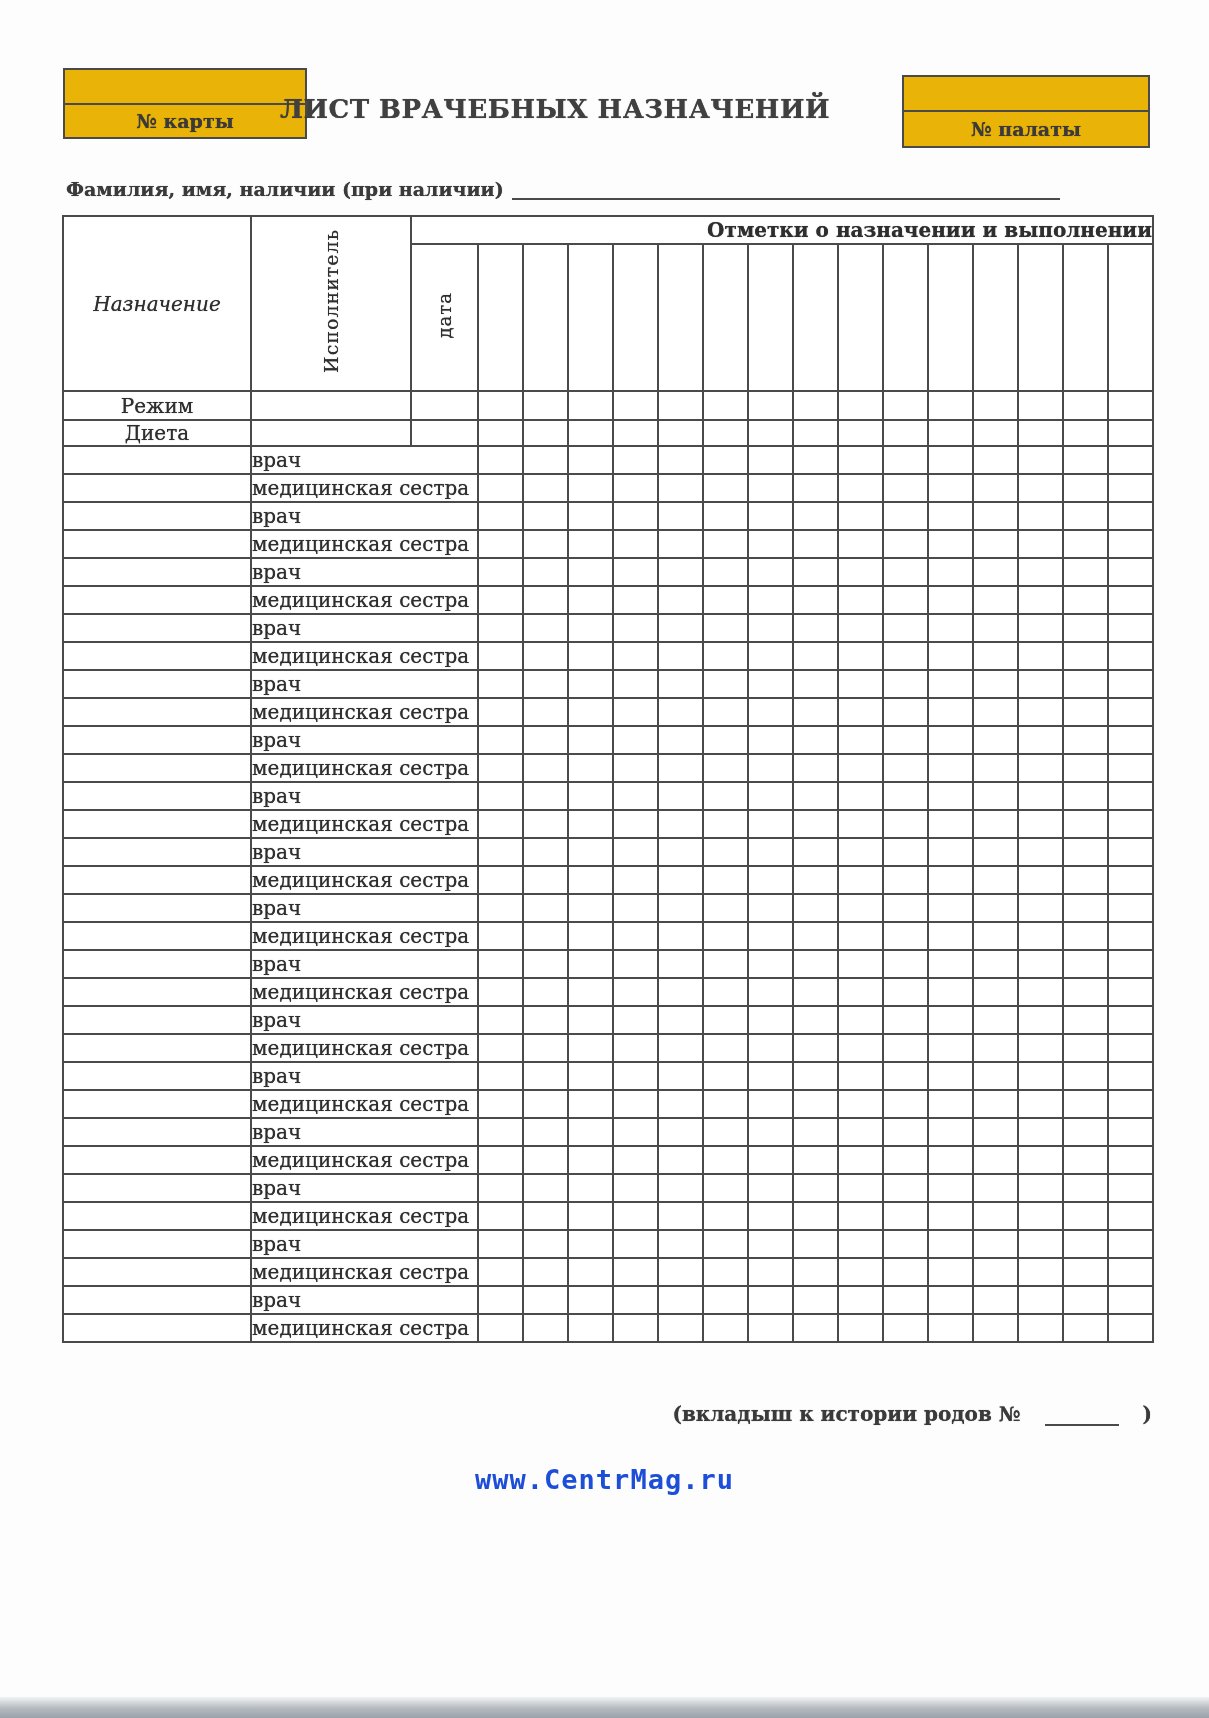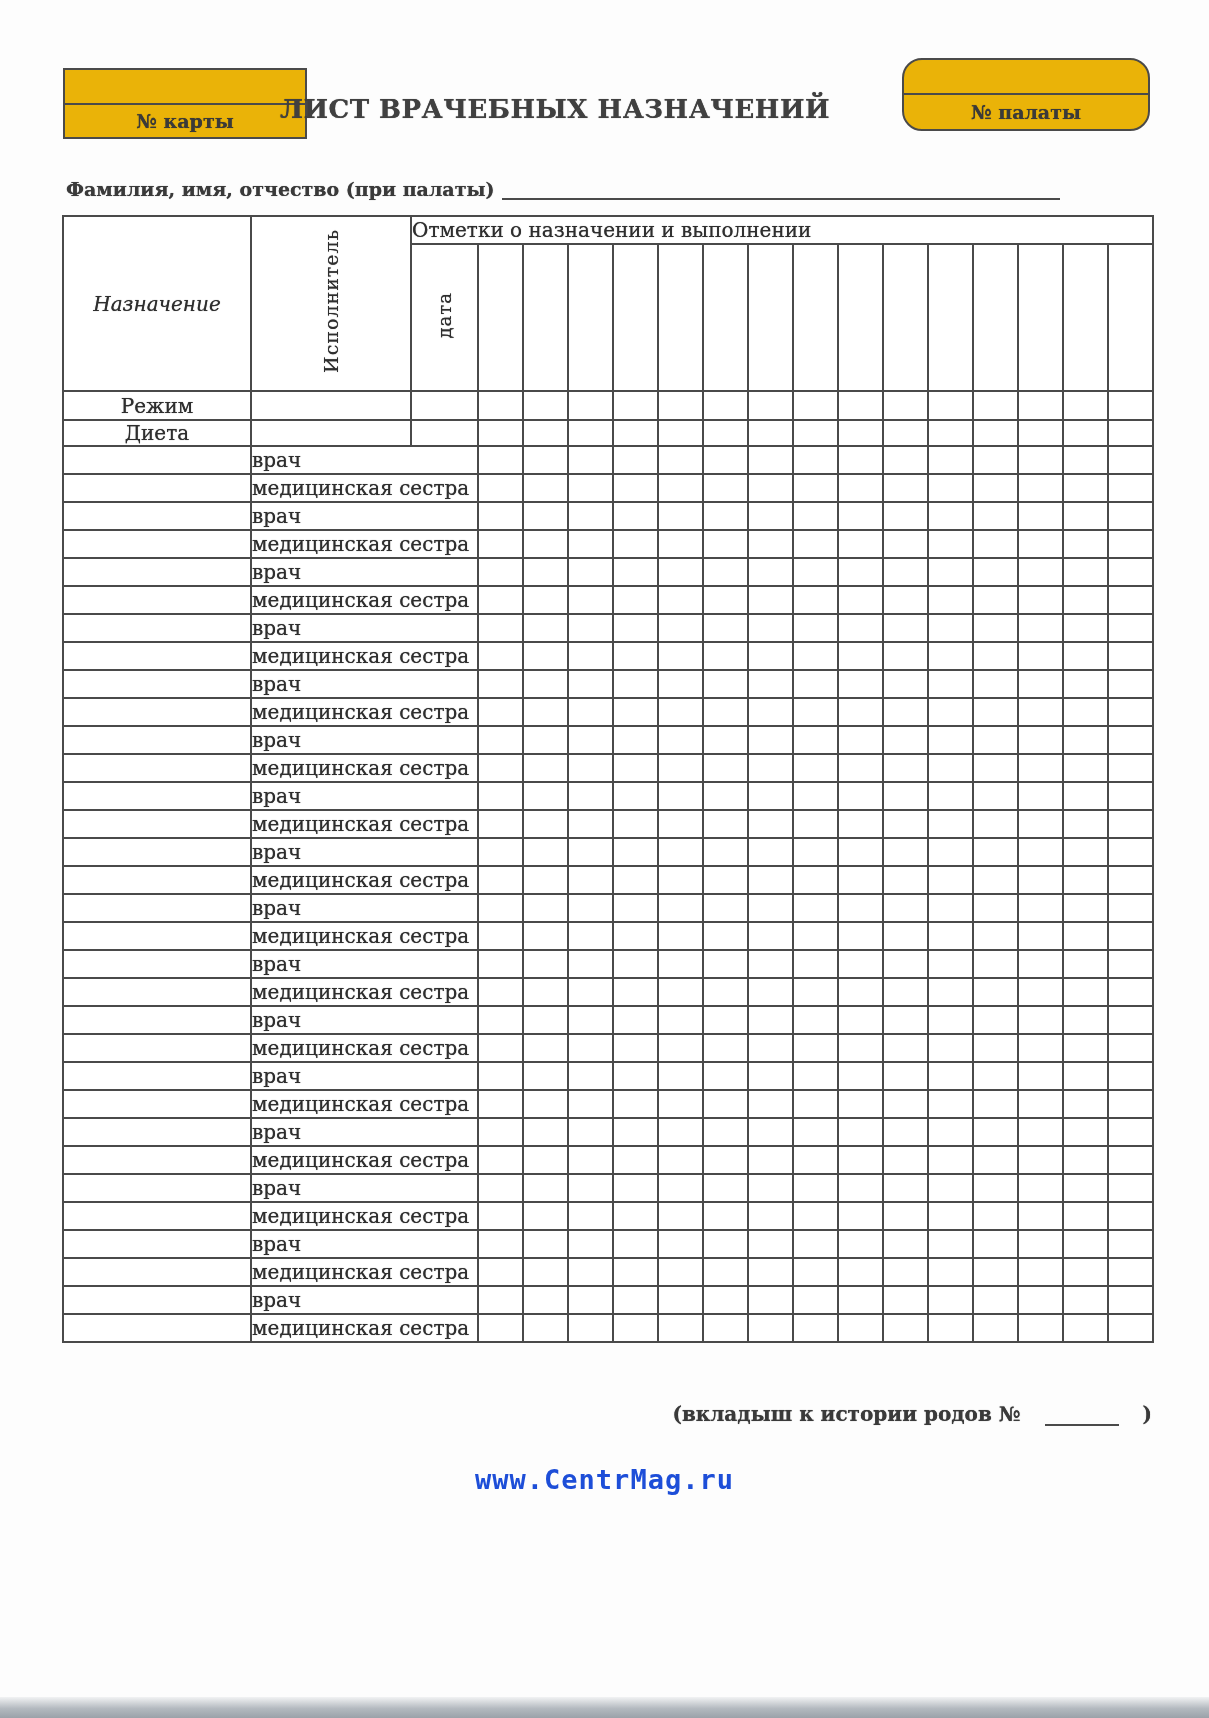"№ палаты" #box-ward { border-radius: 20px -> none; top: 58px -> 75px }
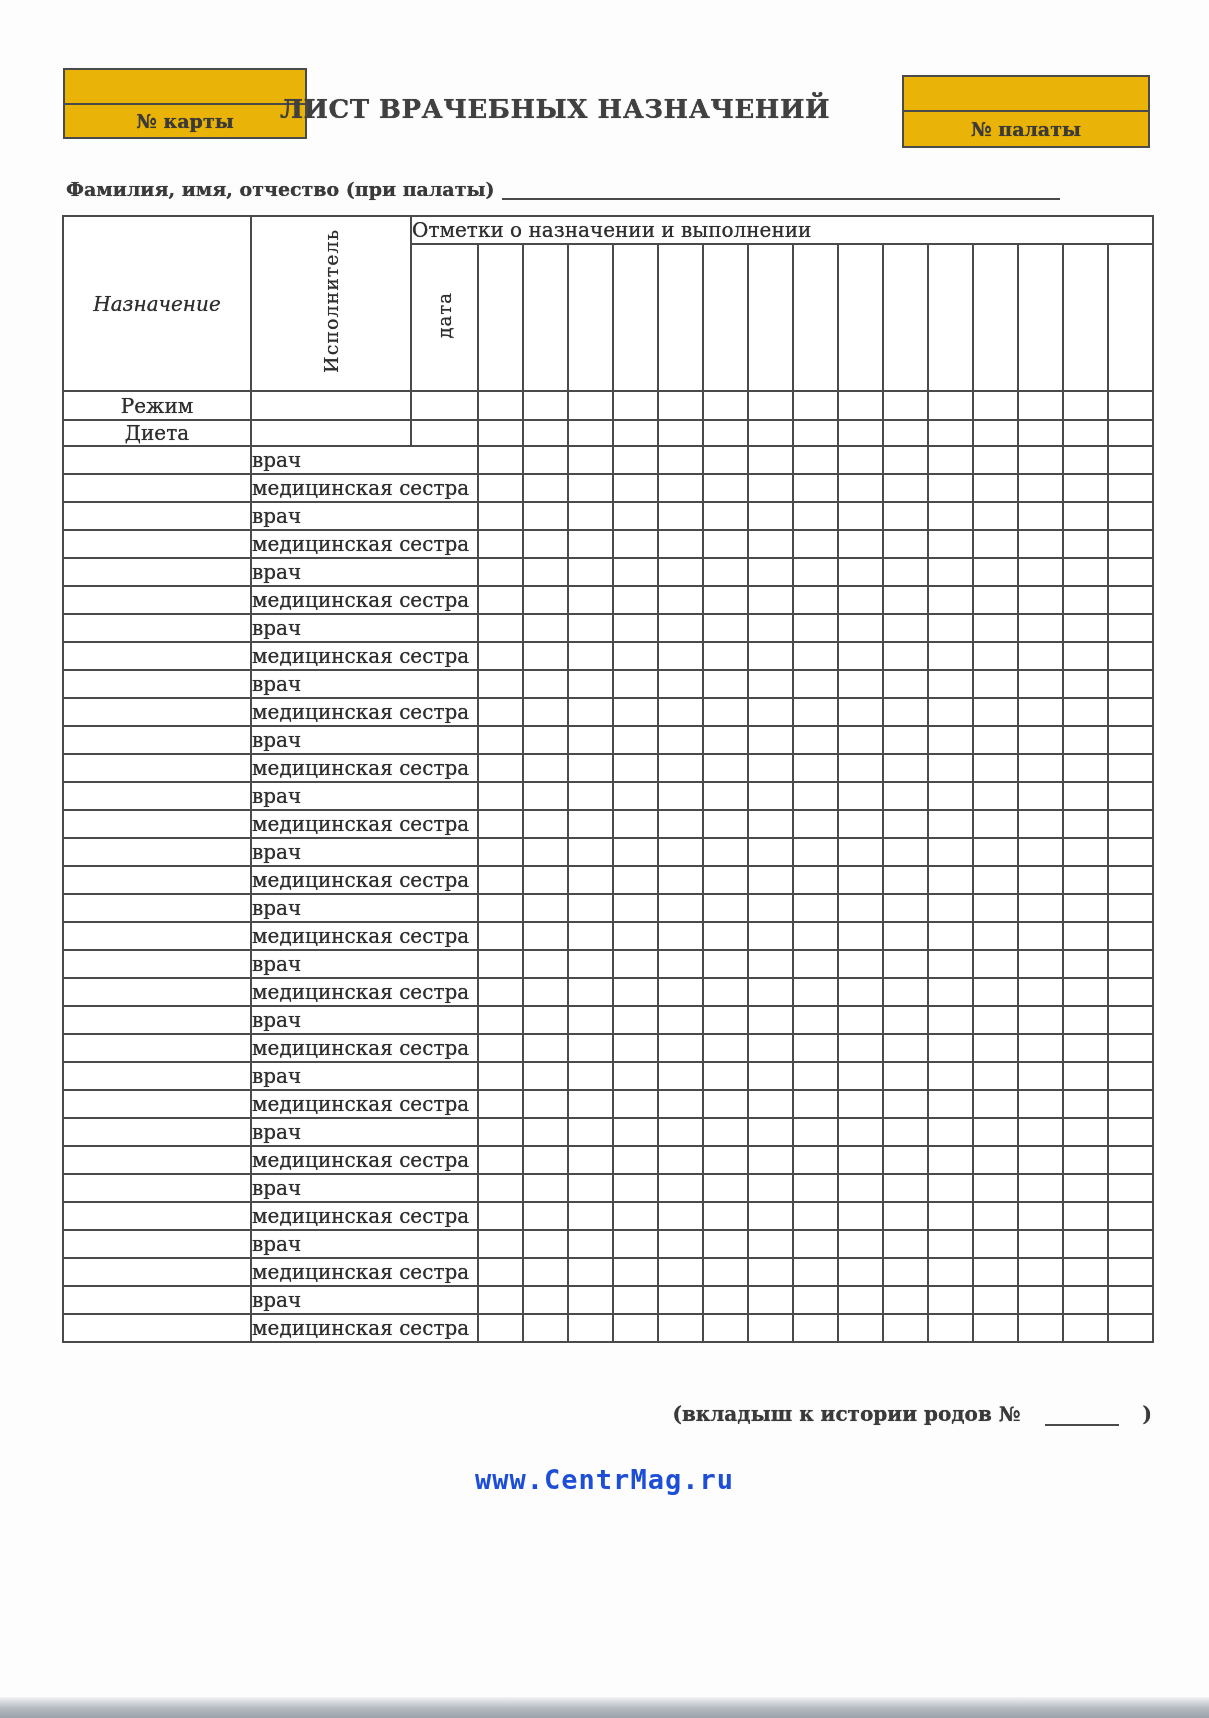"Фамилия, имя, отчество (при палаты)" span.scantext { text: отчество (при палаты -> наличии (при наличии }
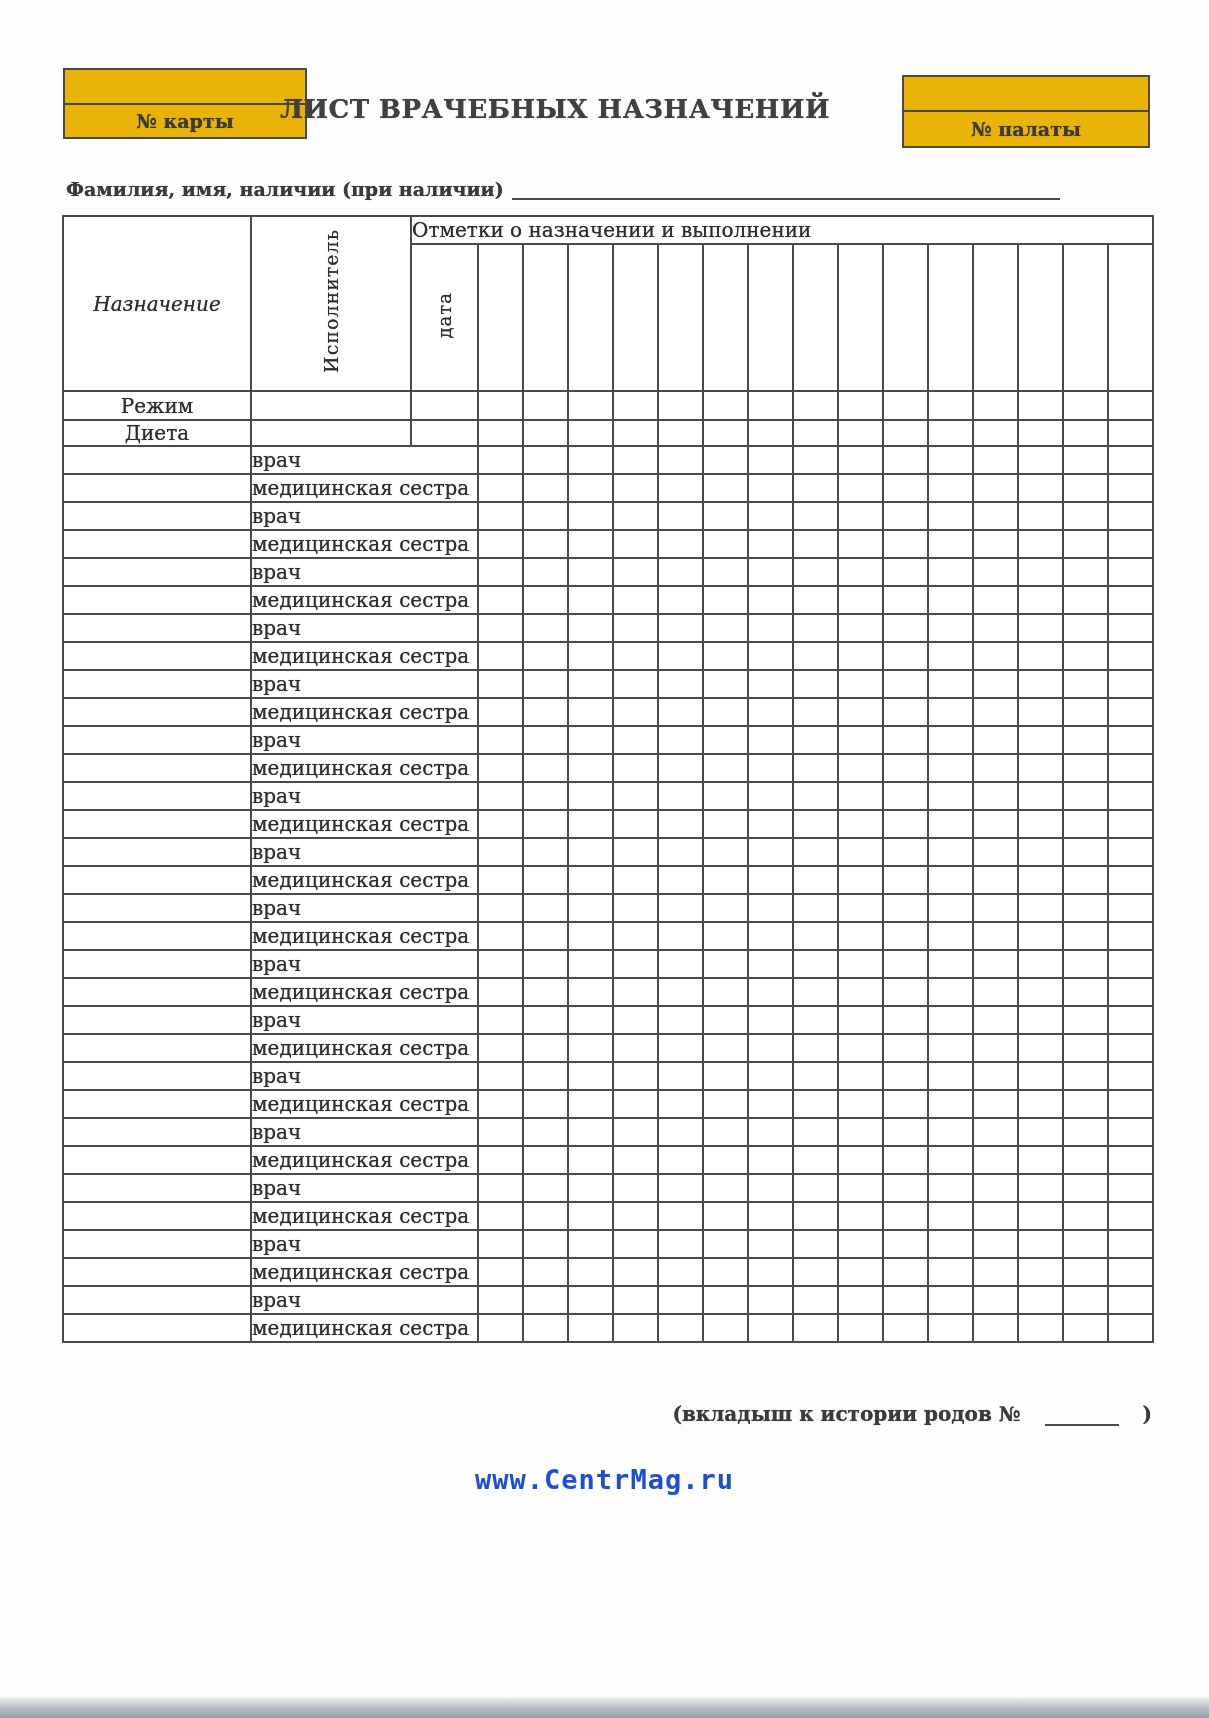"Отметки о назначении и выполнении" td.h-marks { font-weight: normal -> bold; text-align: left -> right }
